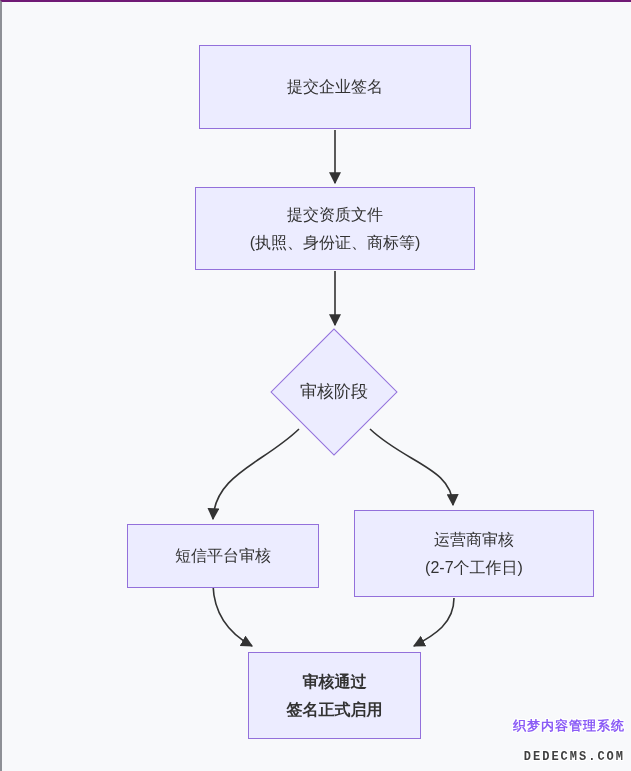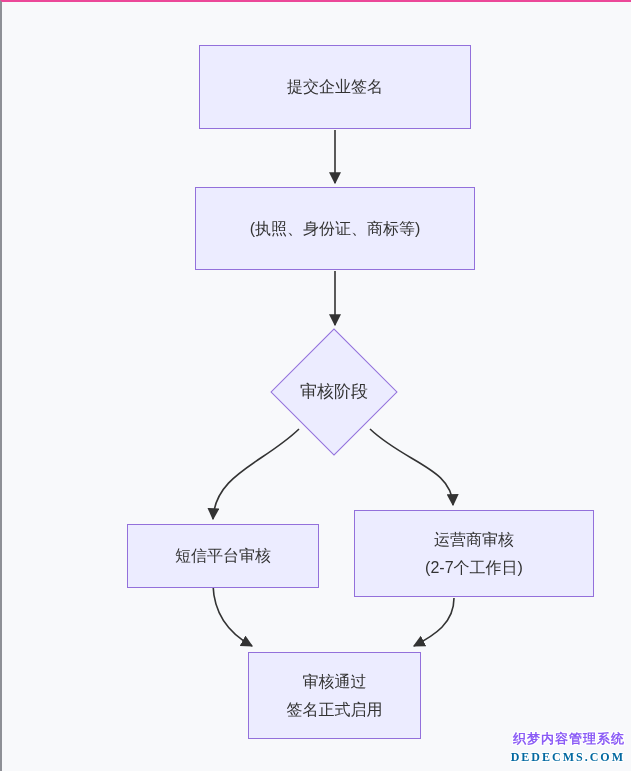"提交企业签名" .canvas { border-top: 2px solid #ec4899 -> 2px solid #701a75 }
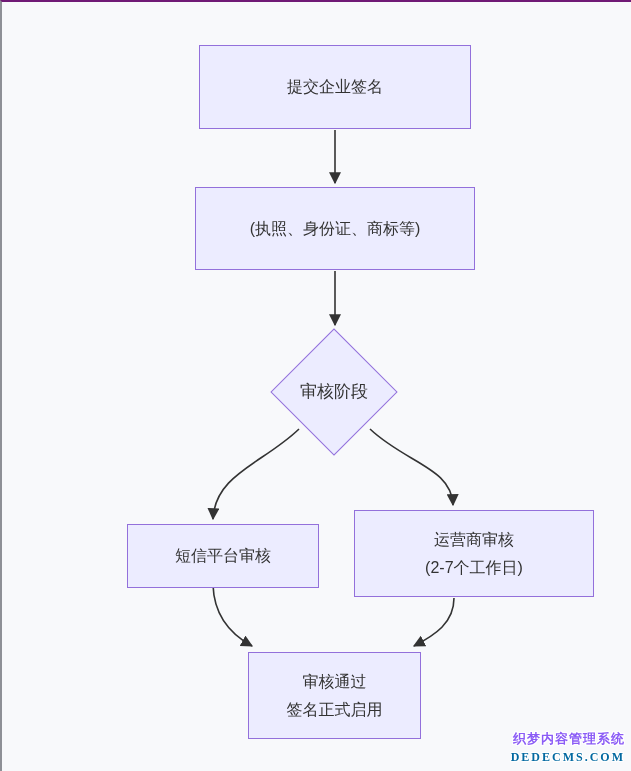"提交资质文件" div { html: none -> <div>提交资质文件</div> }
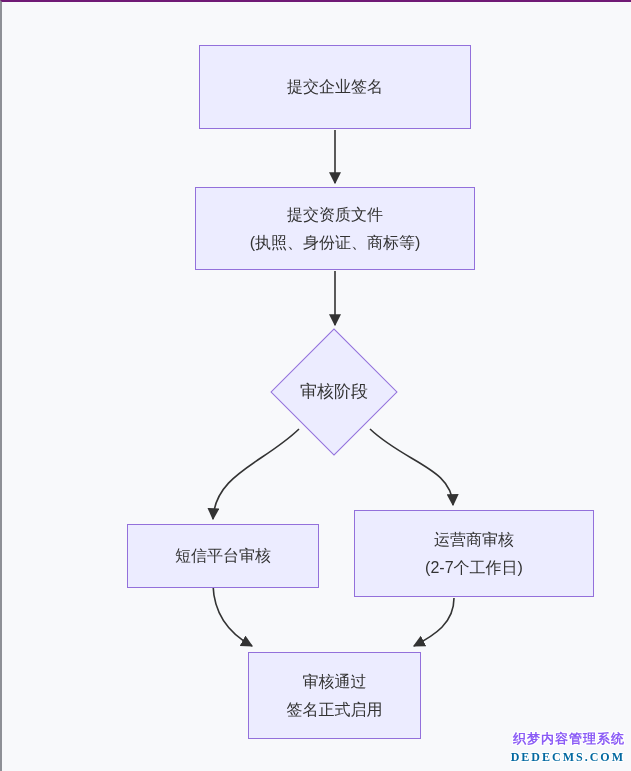"审核通过" div.node { font-weight: none -> bold }
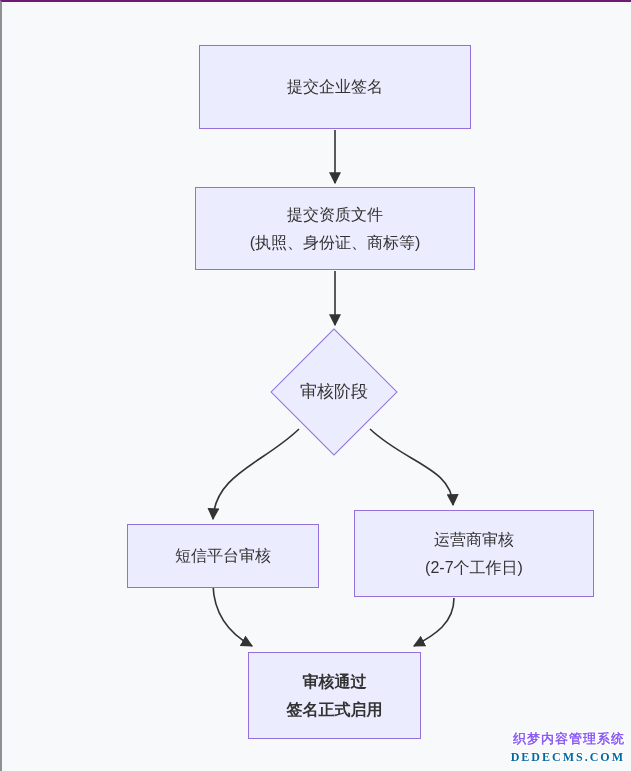"DEDECMS.COM" .watermark .wm-en { color: #0369a1 -> #404040; font-family: Liberation Serif, serif -> Liberation Mono, monospace; margin-top: 5px -> 18px }
